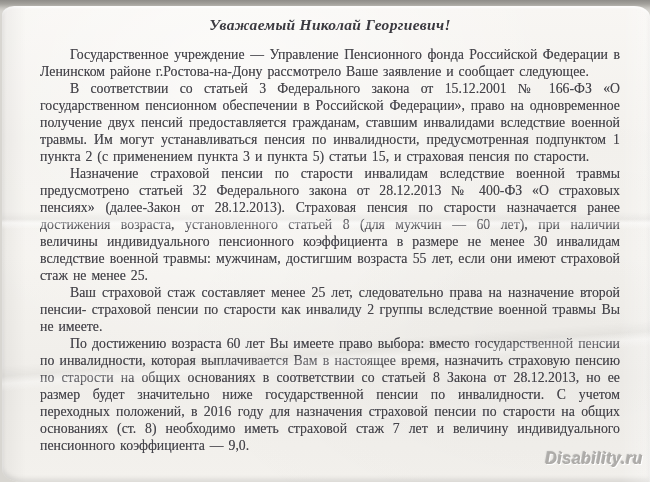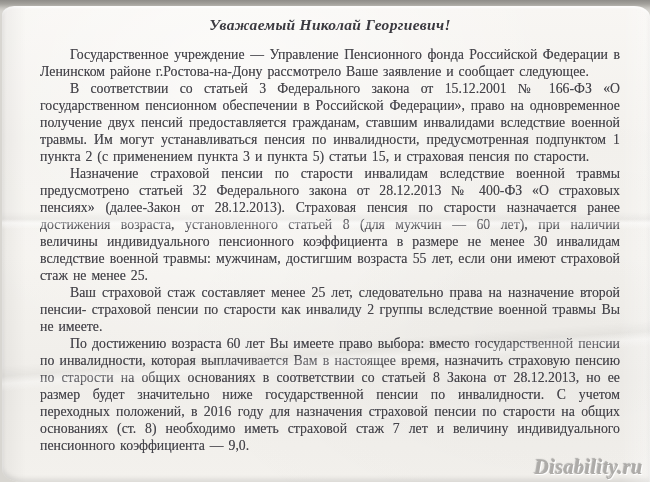"Disability.ru" .watermark { bottom: 3px -> 14px; font-family: Liberation Serif, serif -> Liberation Sans, sans-serif; font-size: 20px -> 16px }
